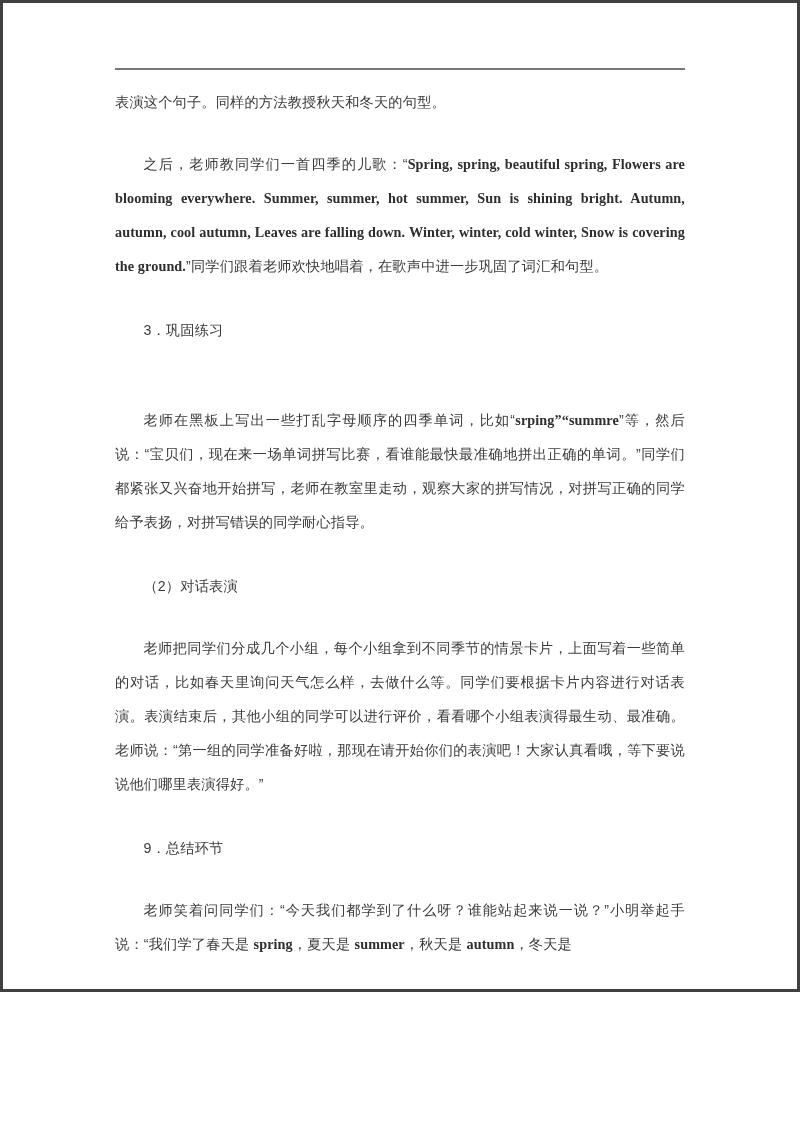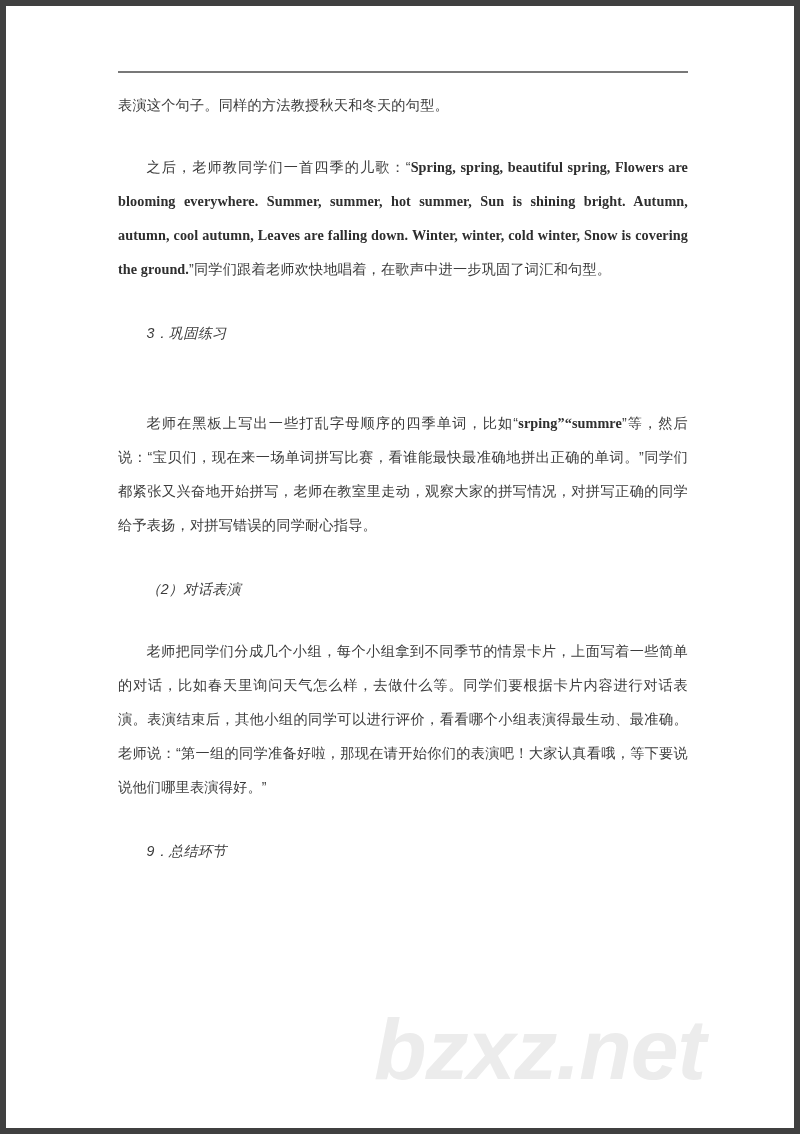"表演这个句子。同样的方法教授秋天和冬天的句型。" .page { border: 6px solid #404040 -> 3px solid #404040; height: 1134px -> 992px }
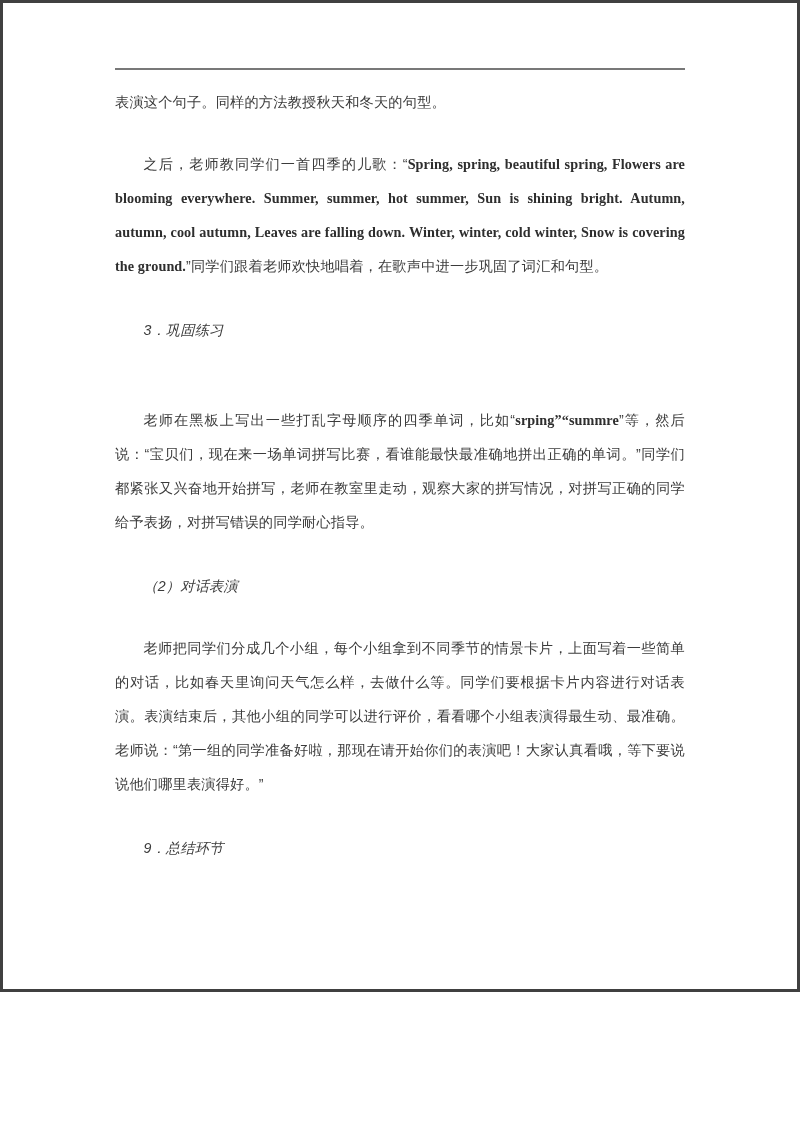"3．巩固练习" p.heading { font-style: italic -> none }
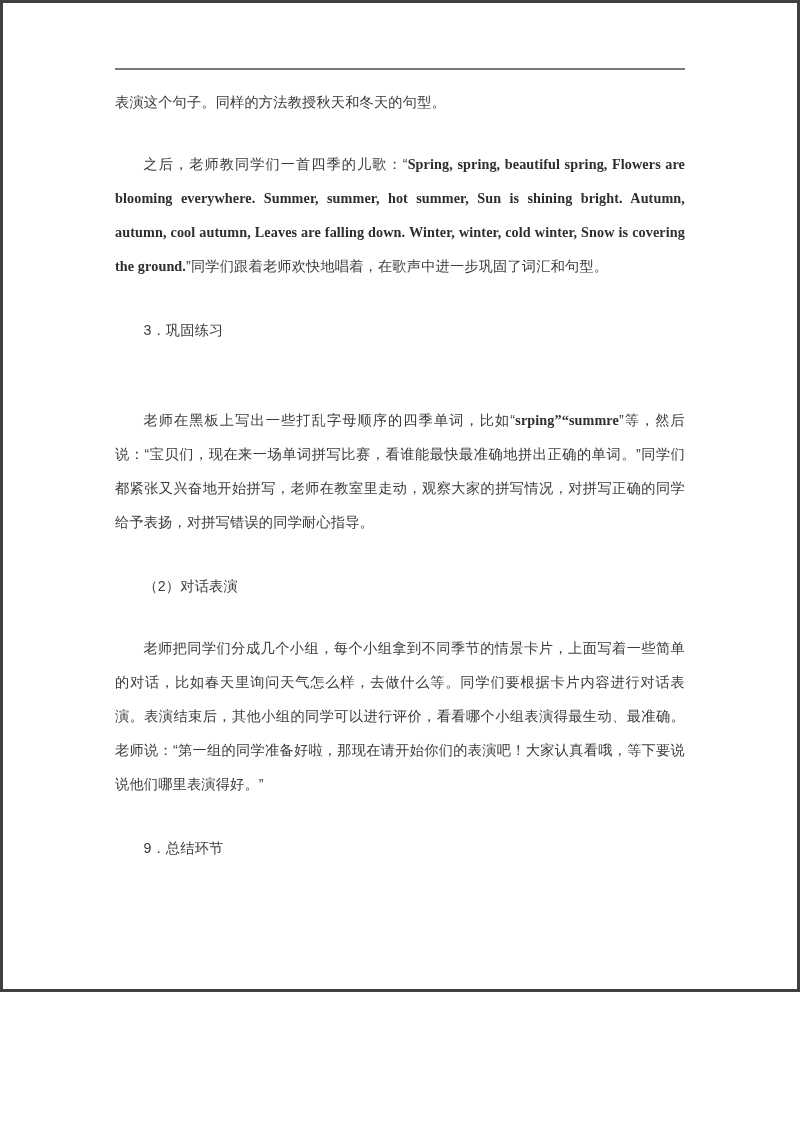"老师笑着问同学们：“今天我们都学到了什么呀？谁能站起来说一说？”小明举起手说：“" p.indent { html: none -> <p>老师笑着问同学们：“今天我们都学到了什么呀？谁能站起来说一说？”小明举起手说：“我们学了春天是 <span>spring</span>，夏天是 <span>summer</span>，秋天是 <span>autumn</span>，冬天是</p> }
